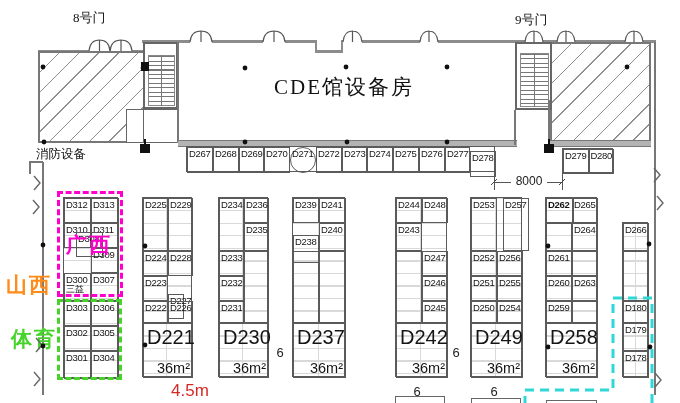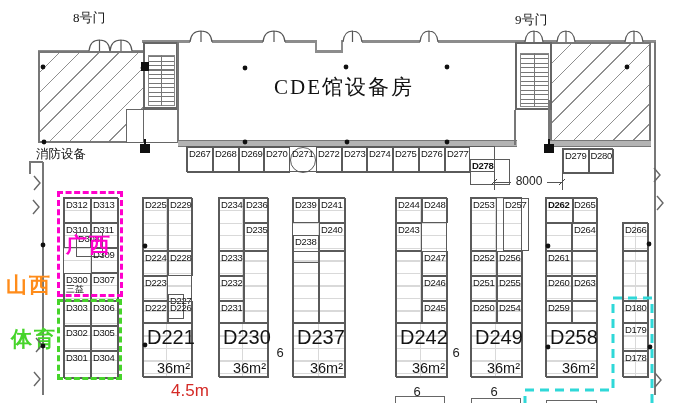"D278" div.cell { font-weight: bold -> none; top: 12px -> 4px; width: 40px -> 26px }
